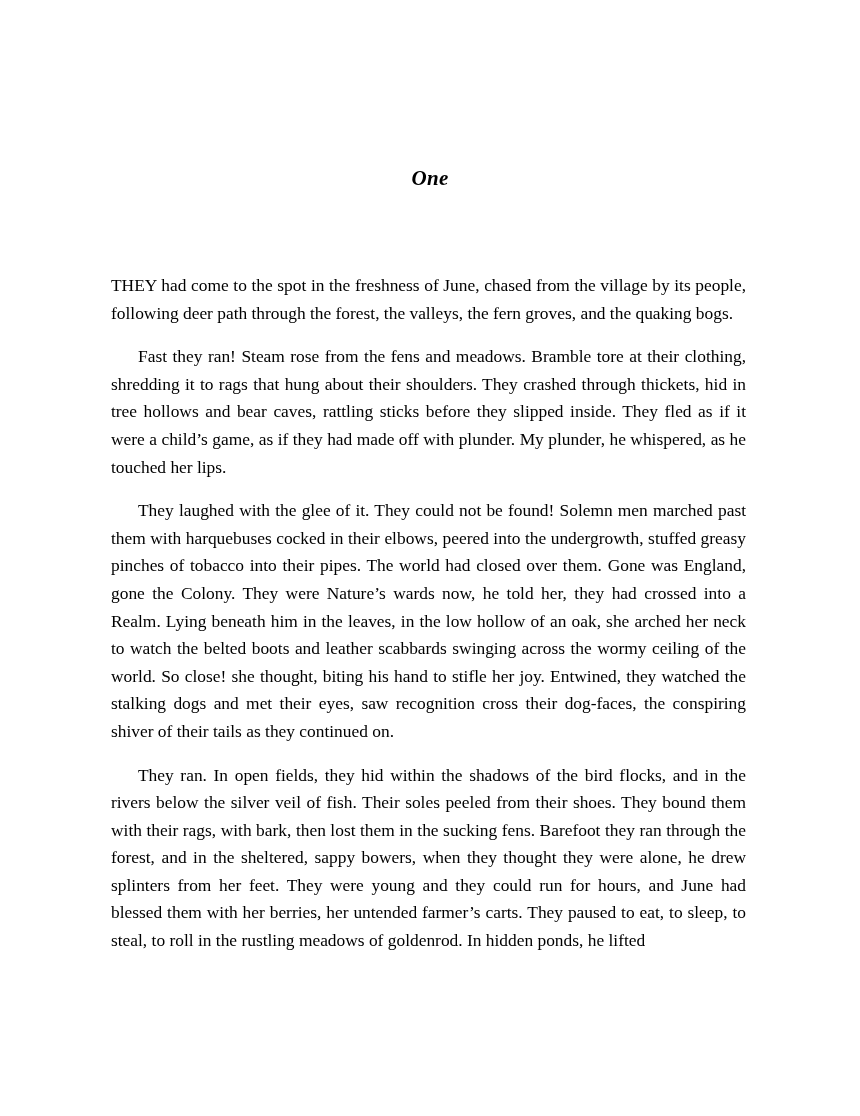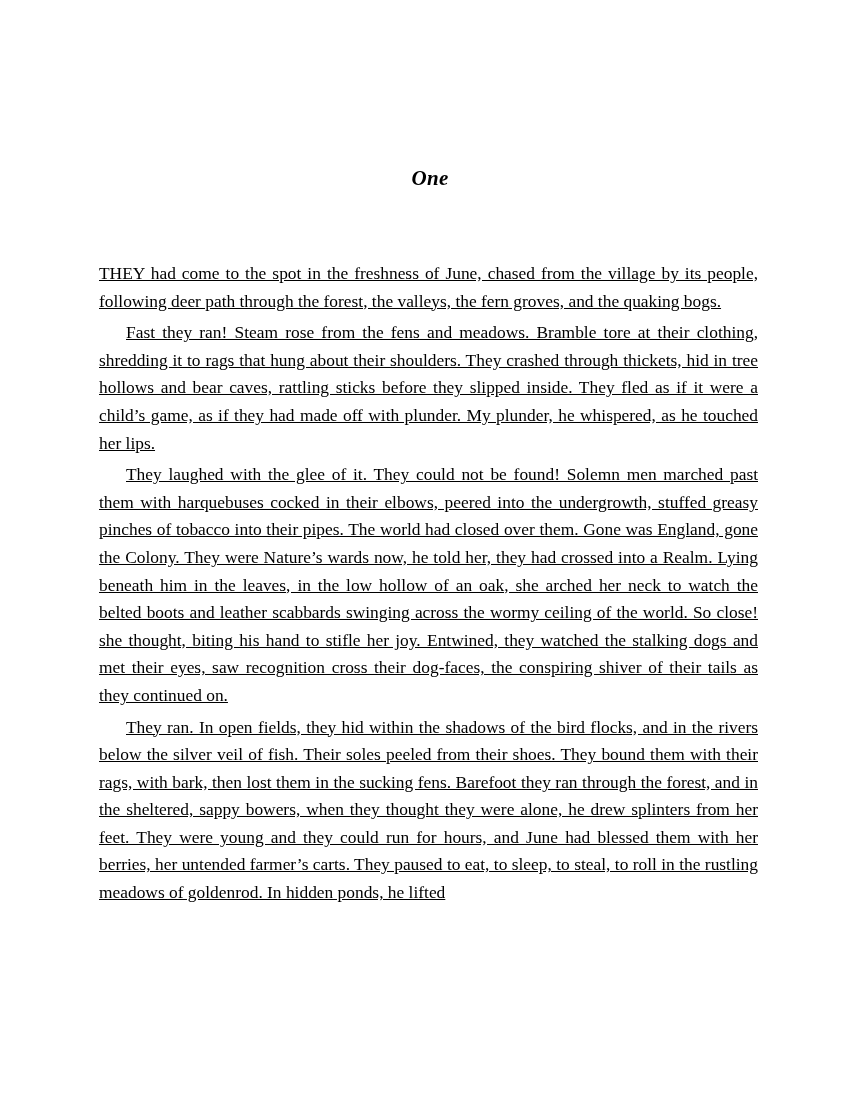"THEY had come to the" .body-text p { margin: 4px -> 16px; text-decoration: underline -> none }
